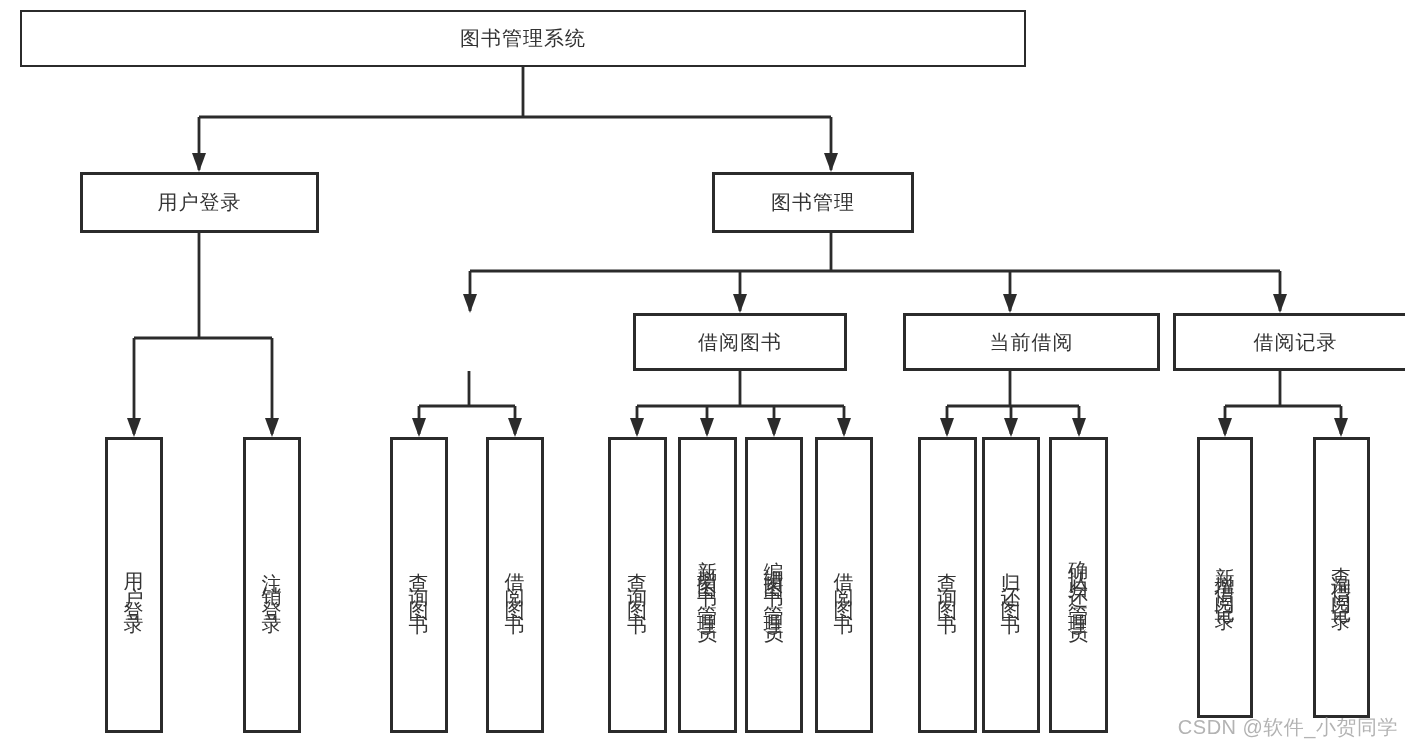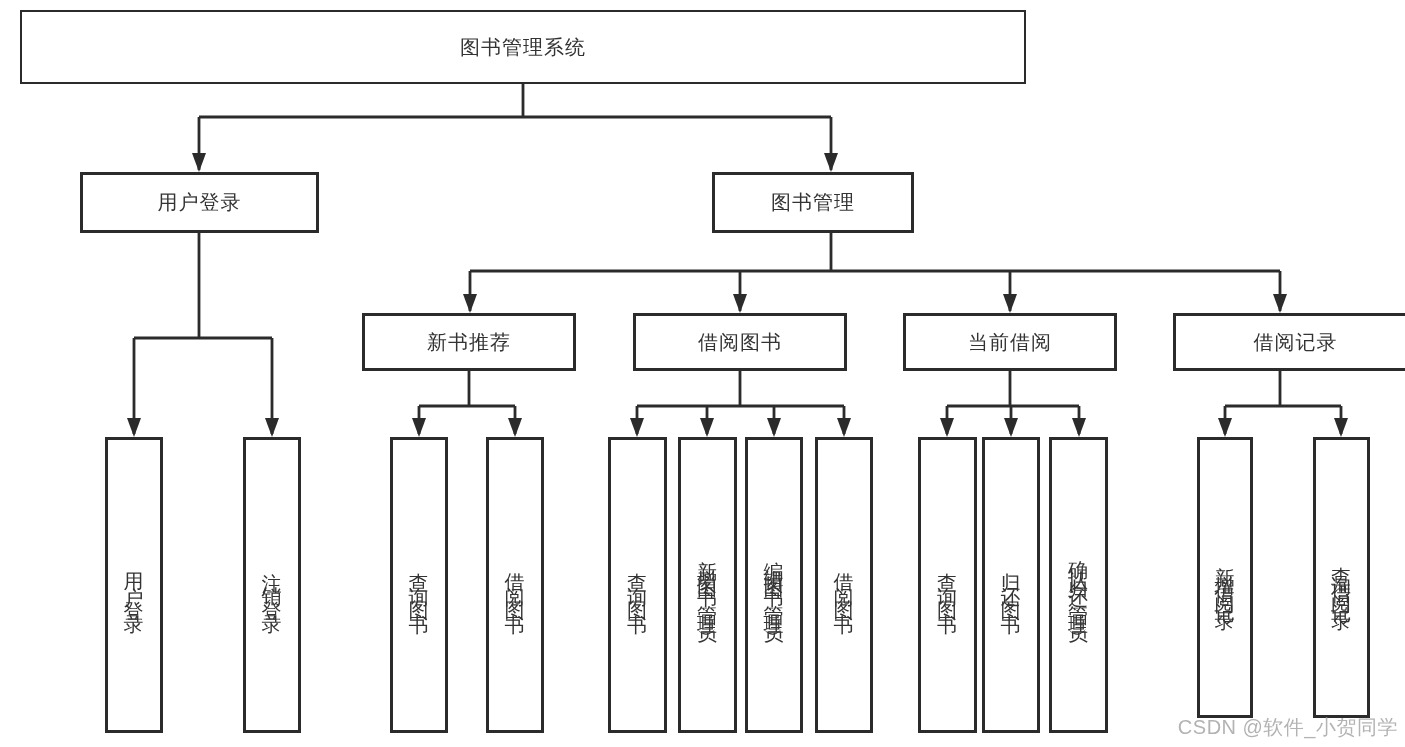"图书管理系统" div.hbox { height: 74px -> 57px }
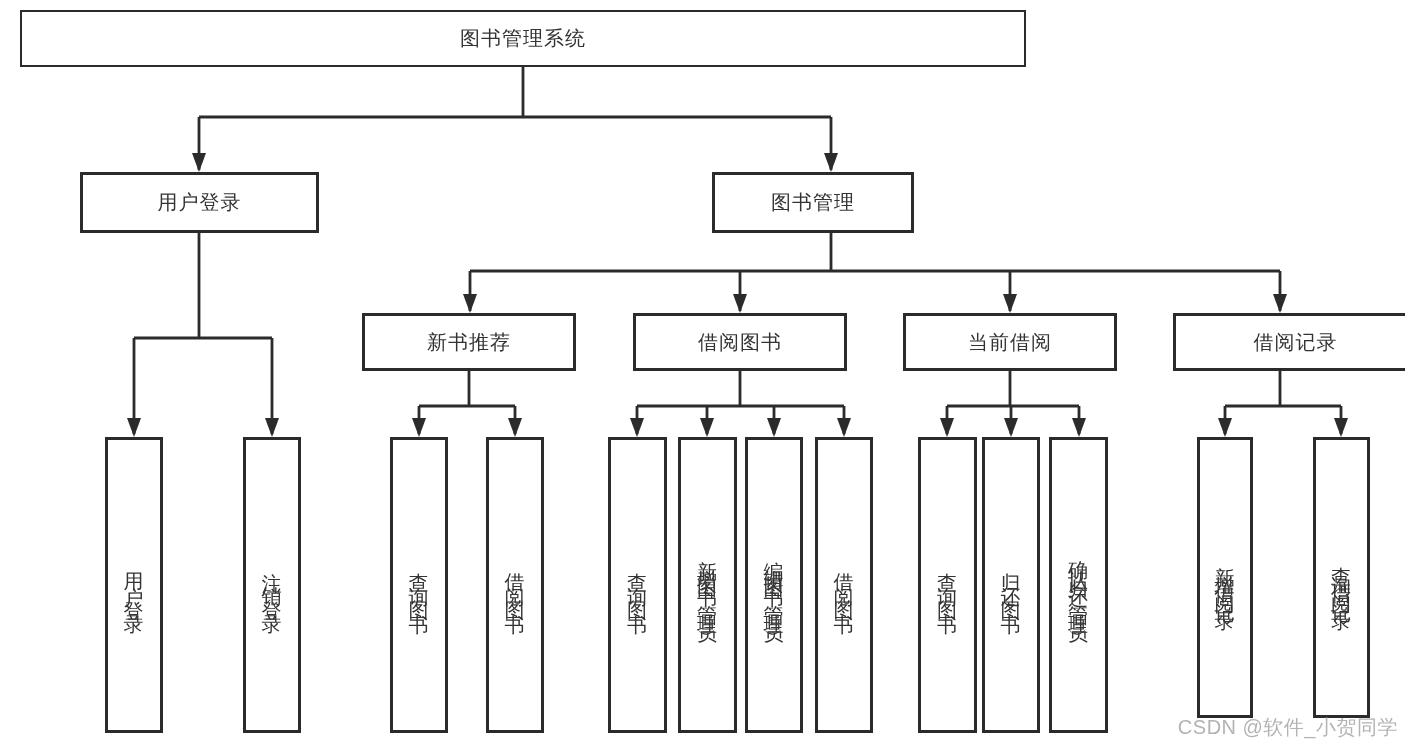"新书推荐" div.hbox { html: <div>新书推荐</div> -> none }
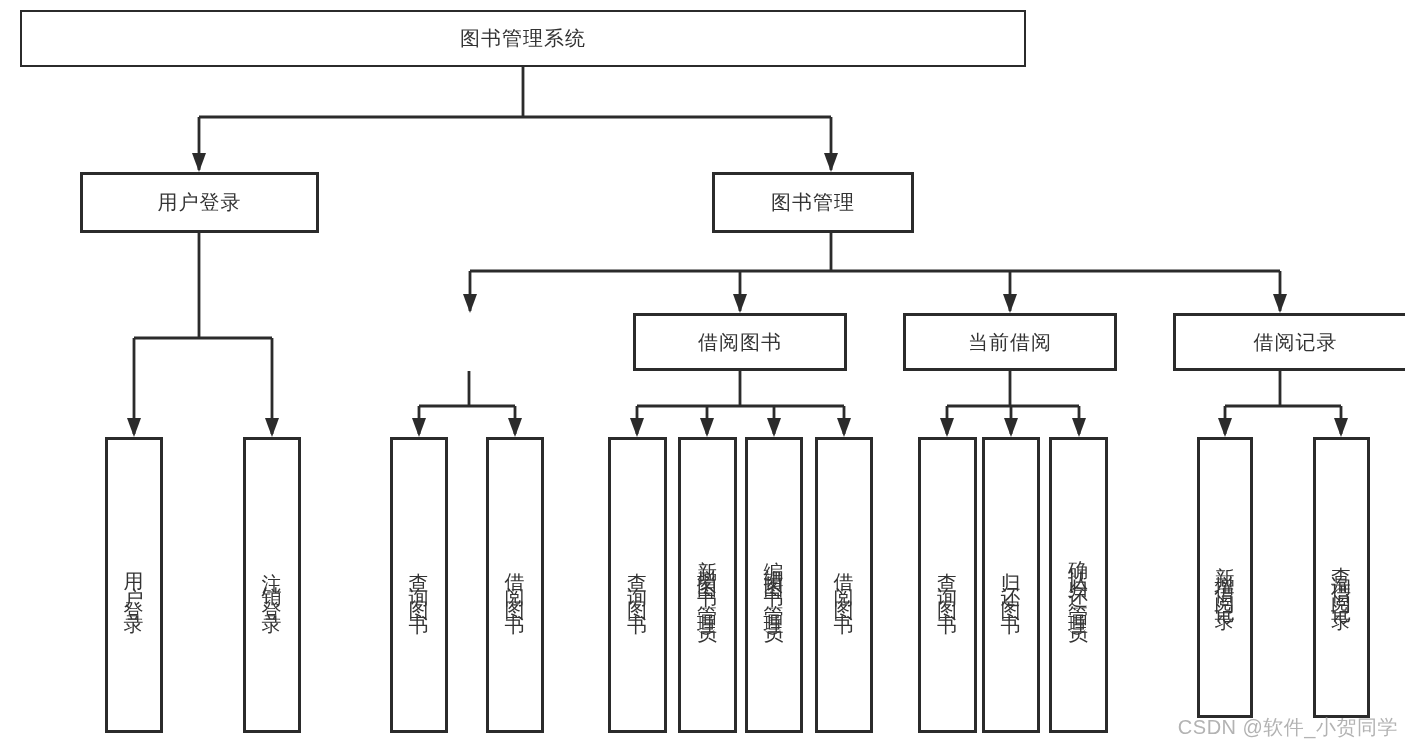"当前借阅" div.hbox { width: 214px -> 257px }
